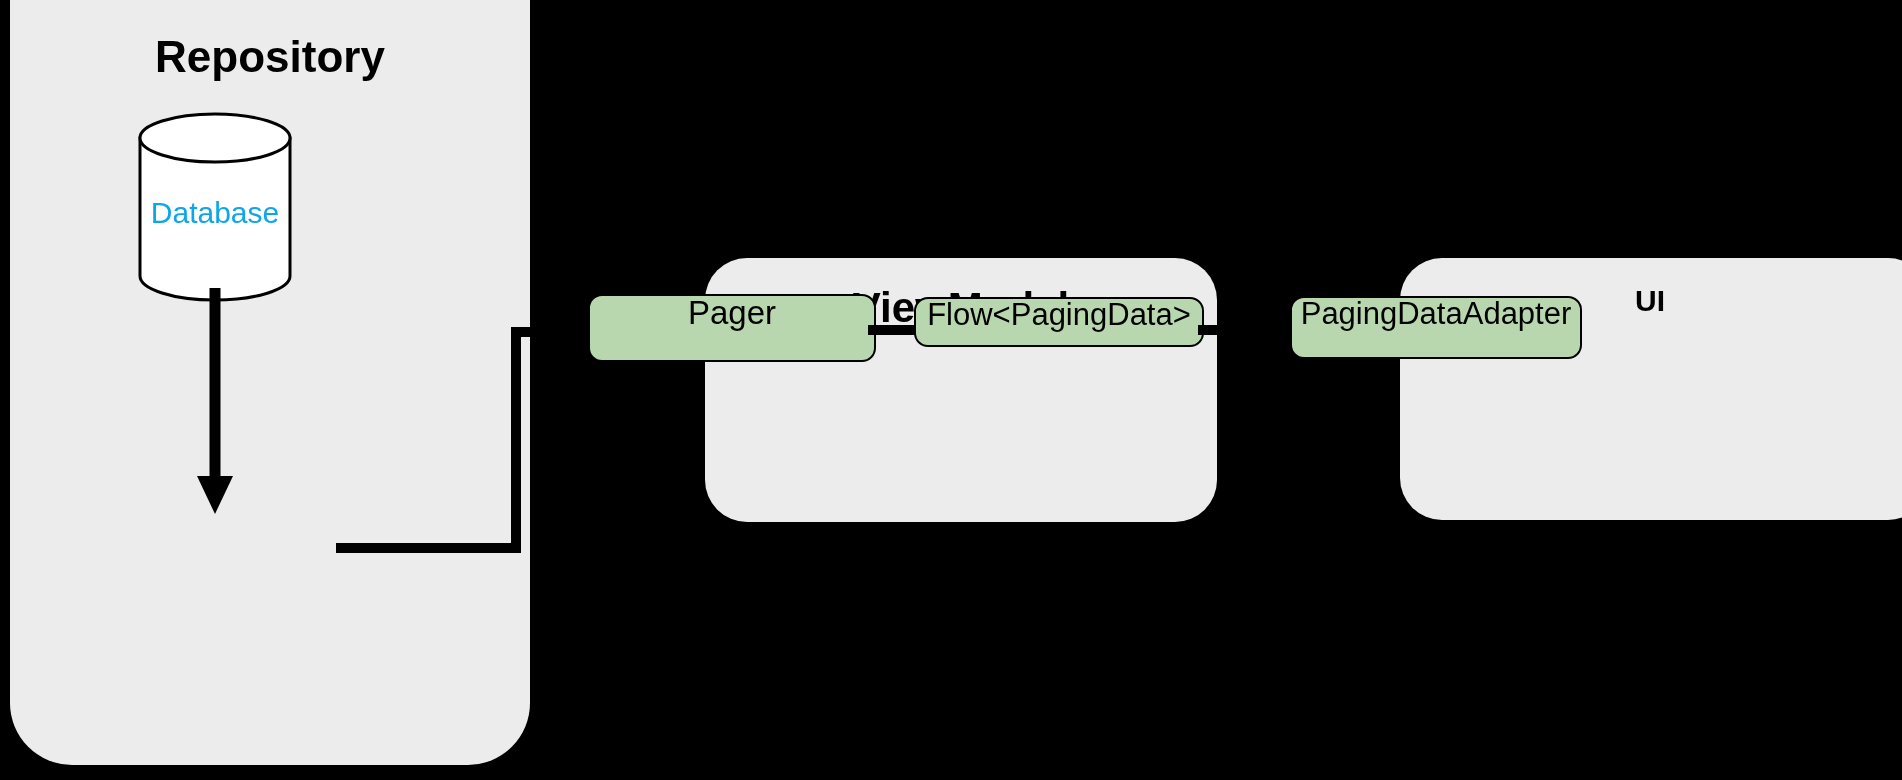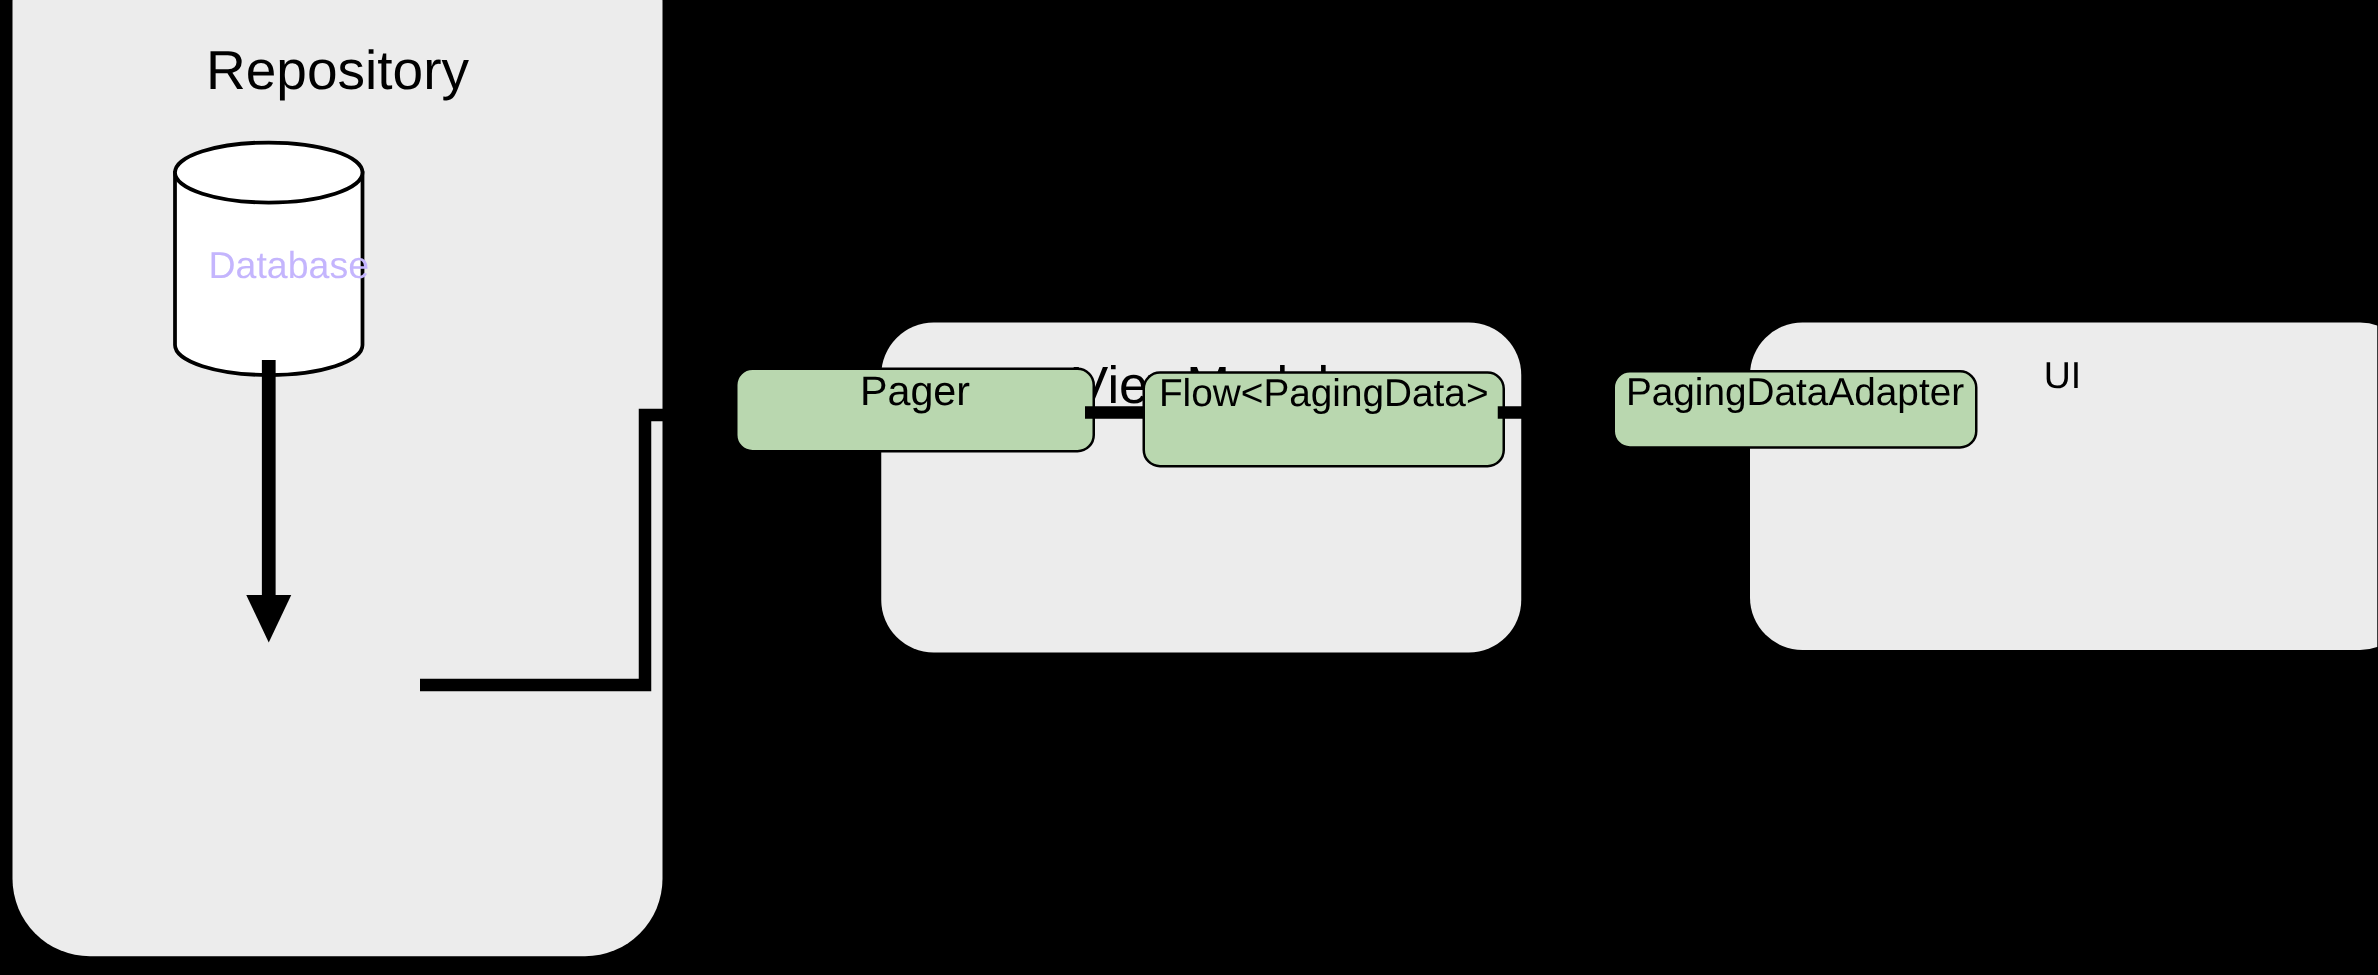"Repository" .group-title { font-weight: 400 -> 700 }
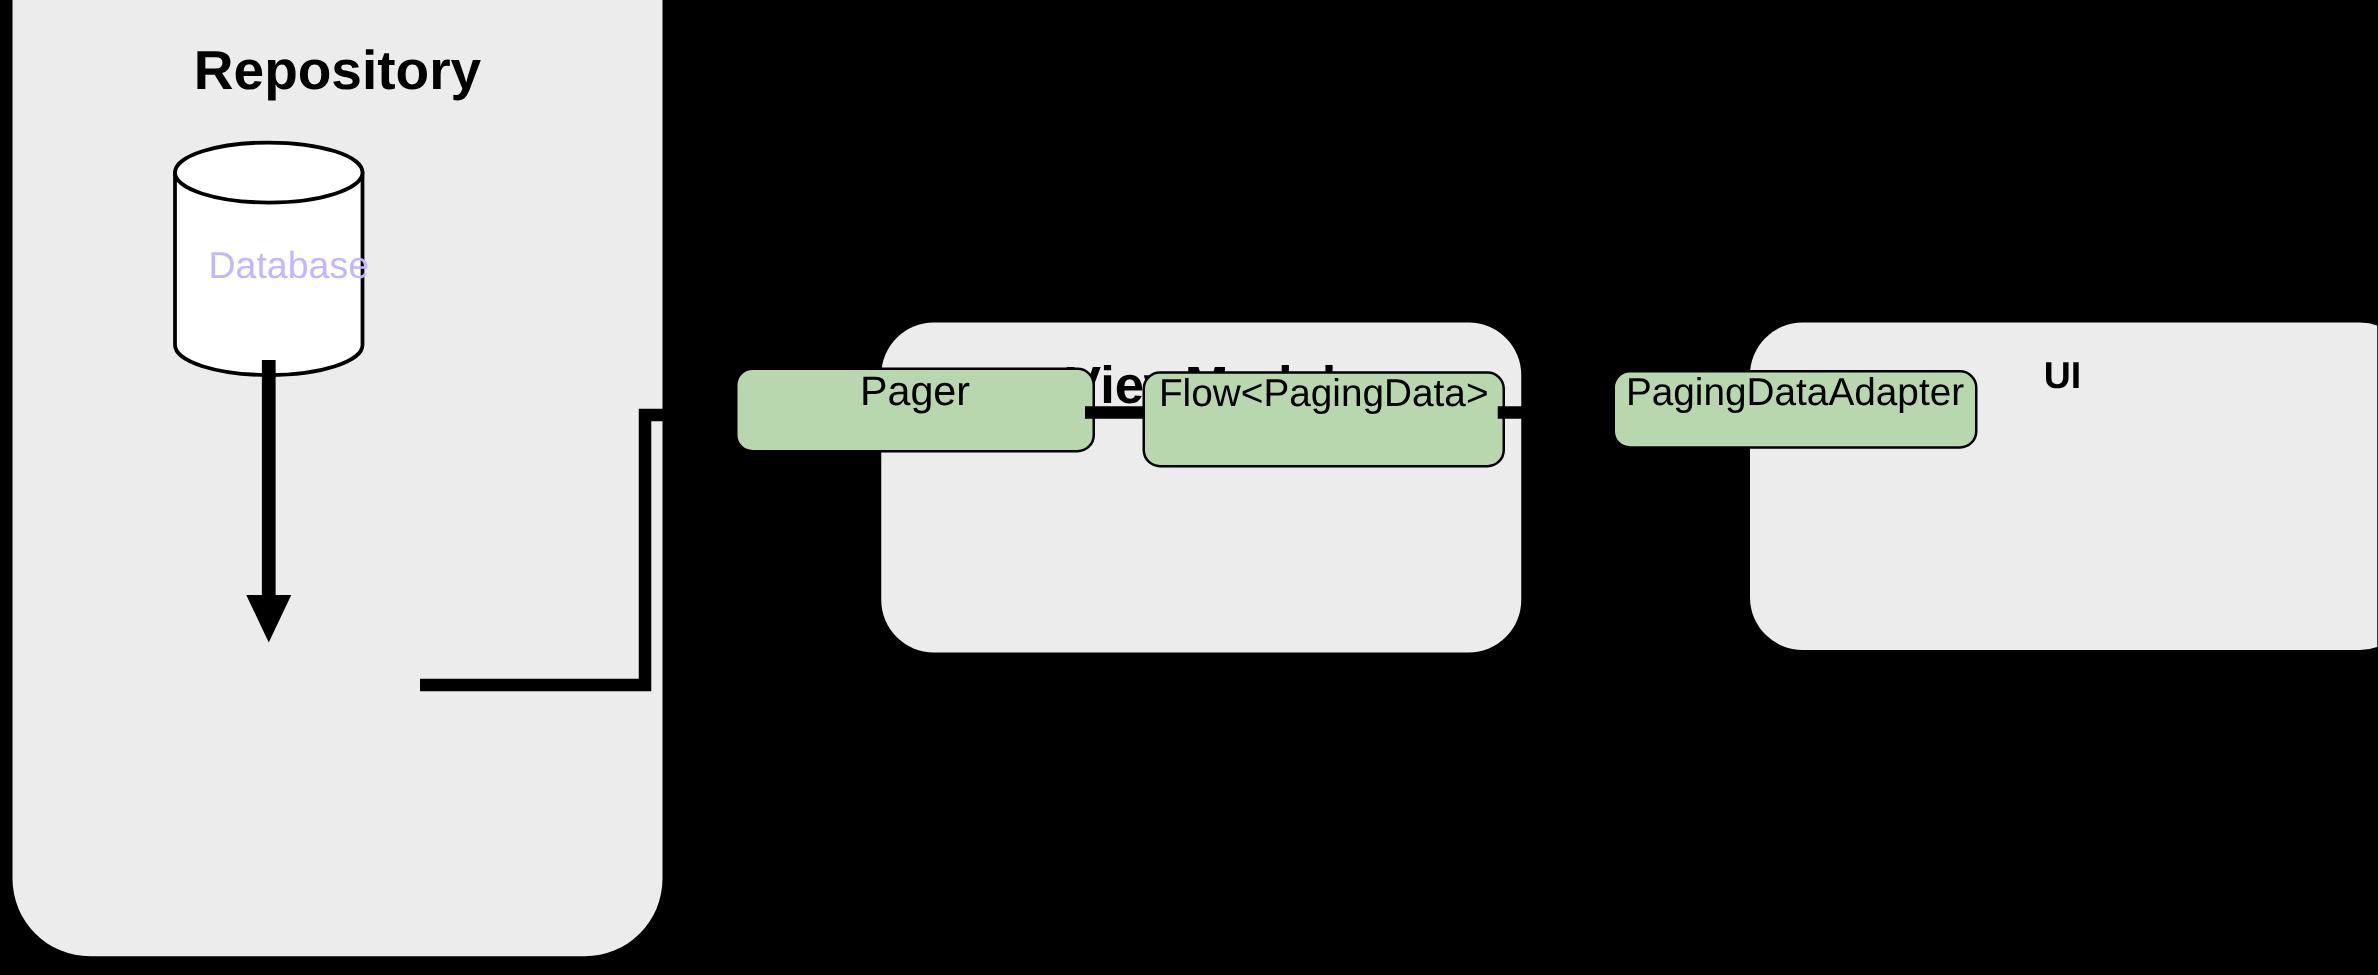"Database" #database-label { color: #c4b5fd -> #0ea5e9; left: 16px -> 0 }
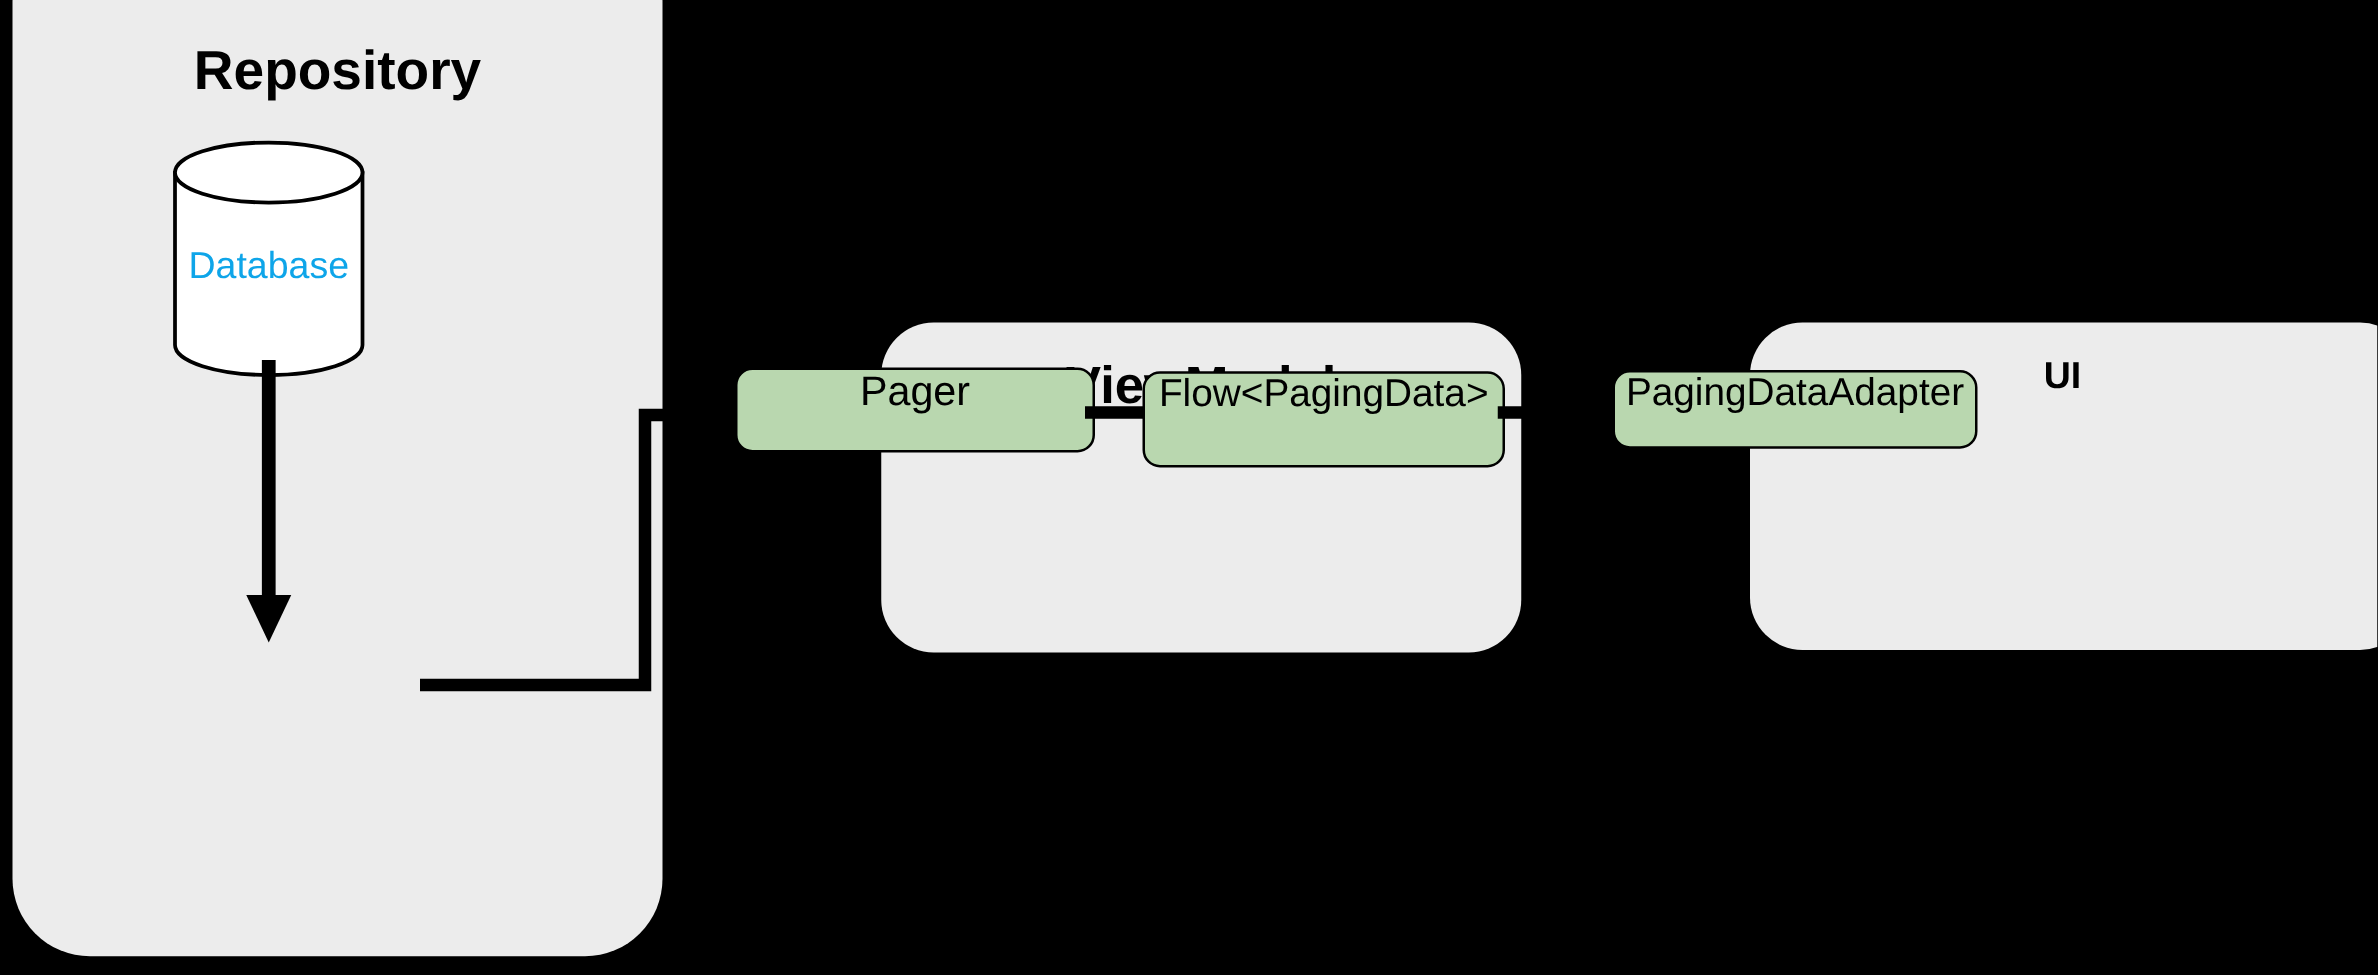"Flow<PagingData>" #node-flow { height: 77px -> 50px }
